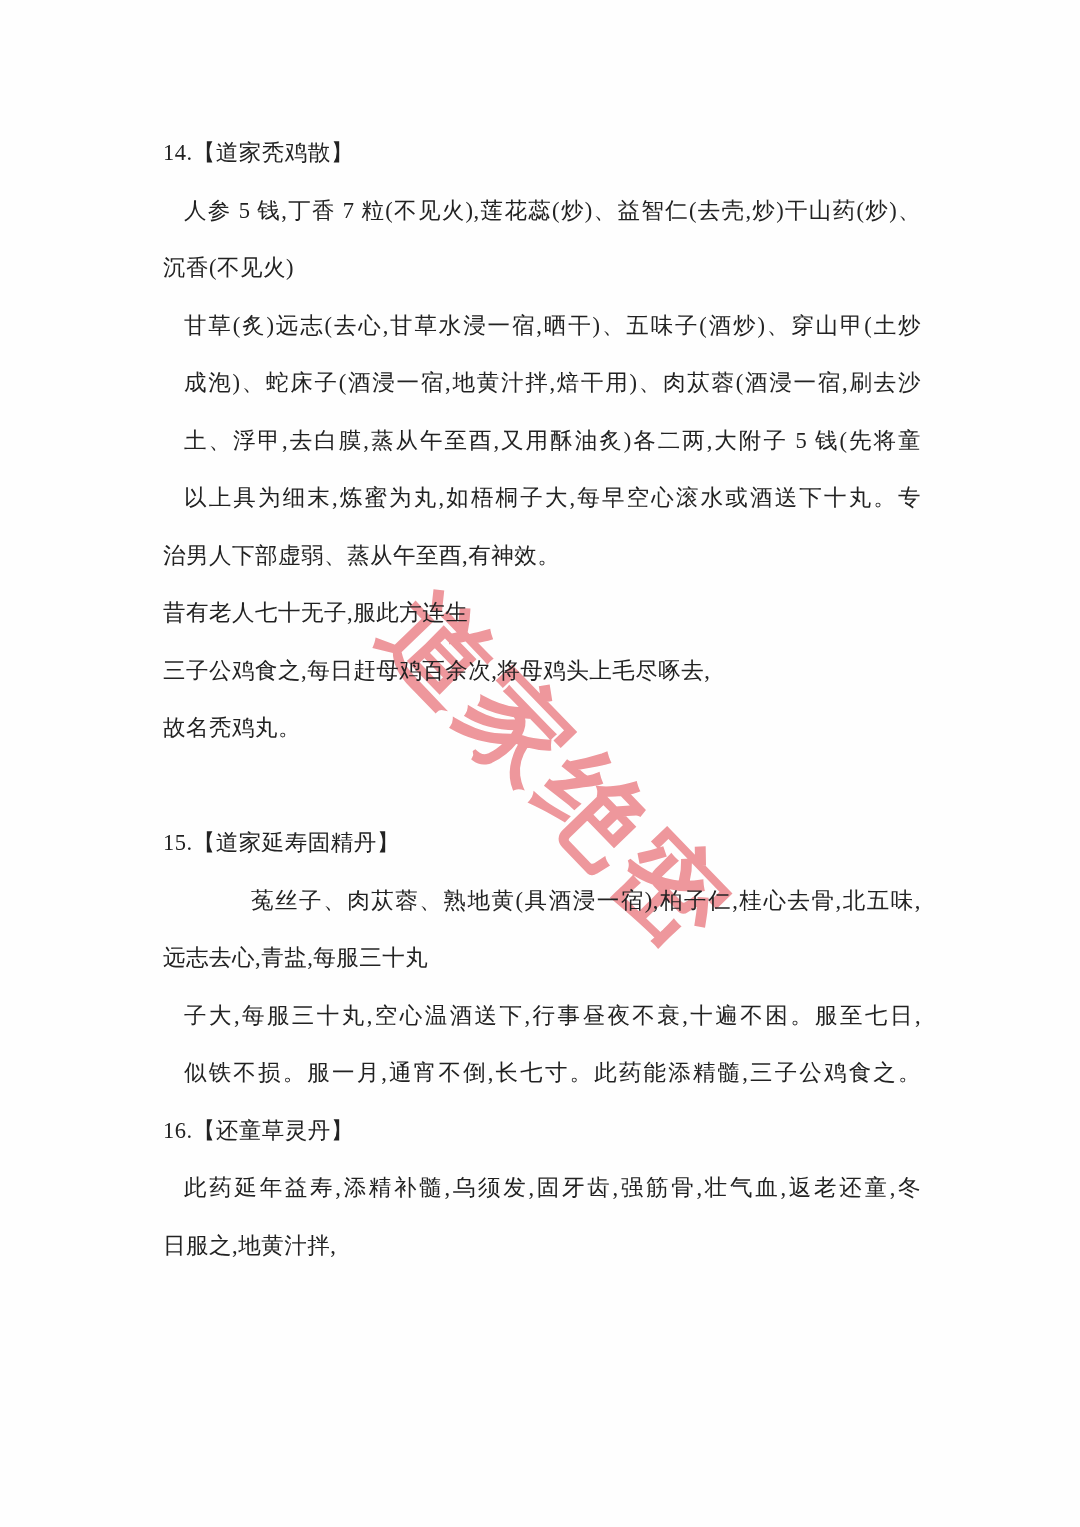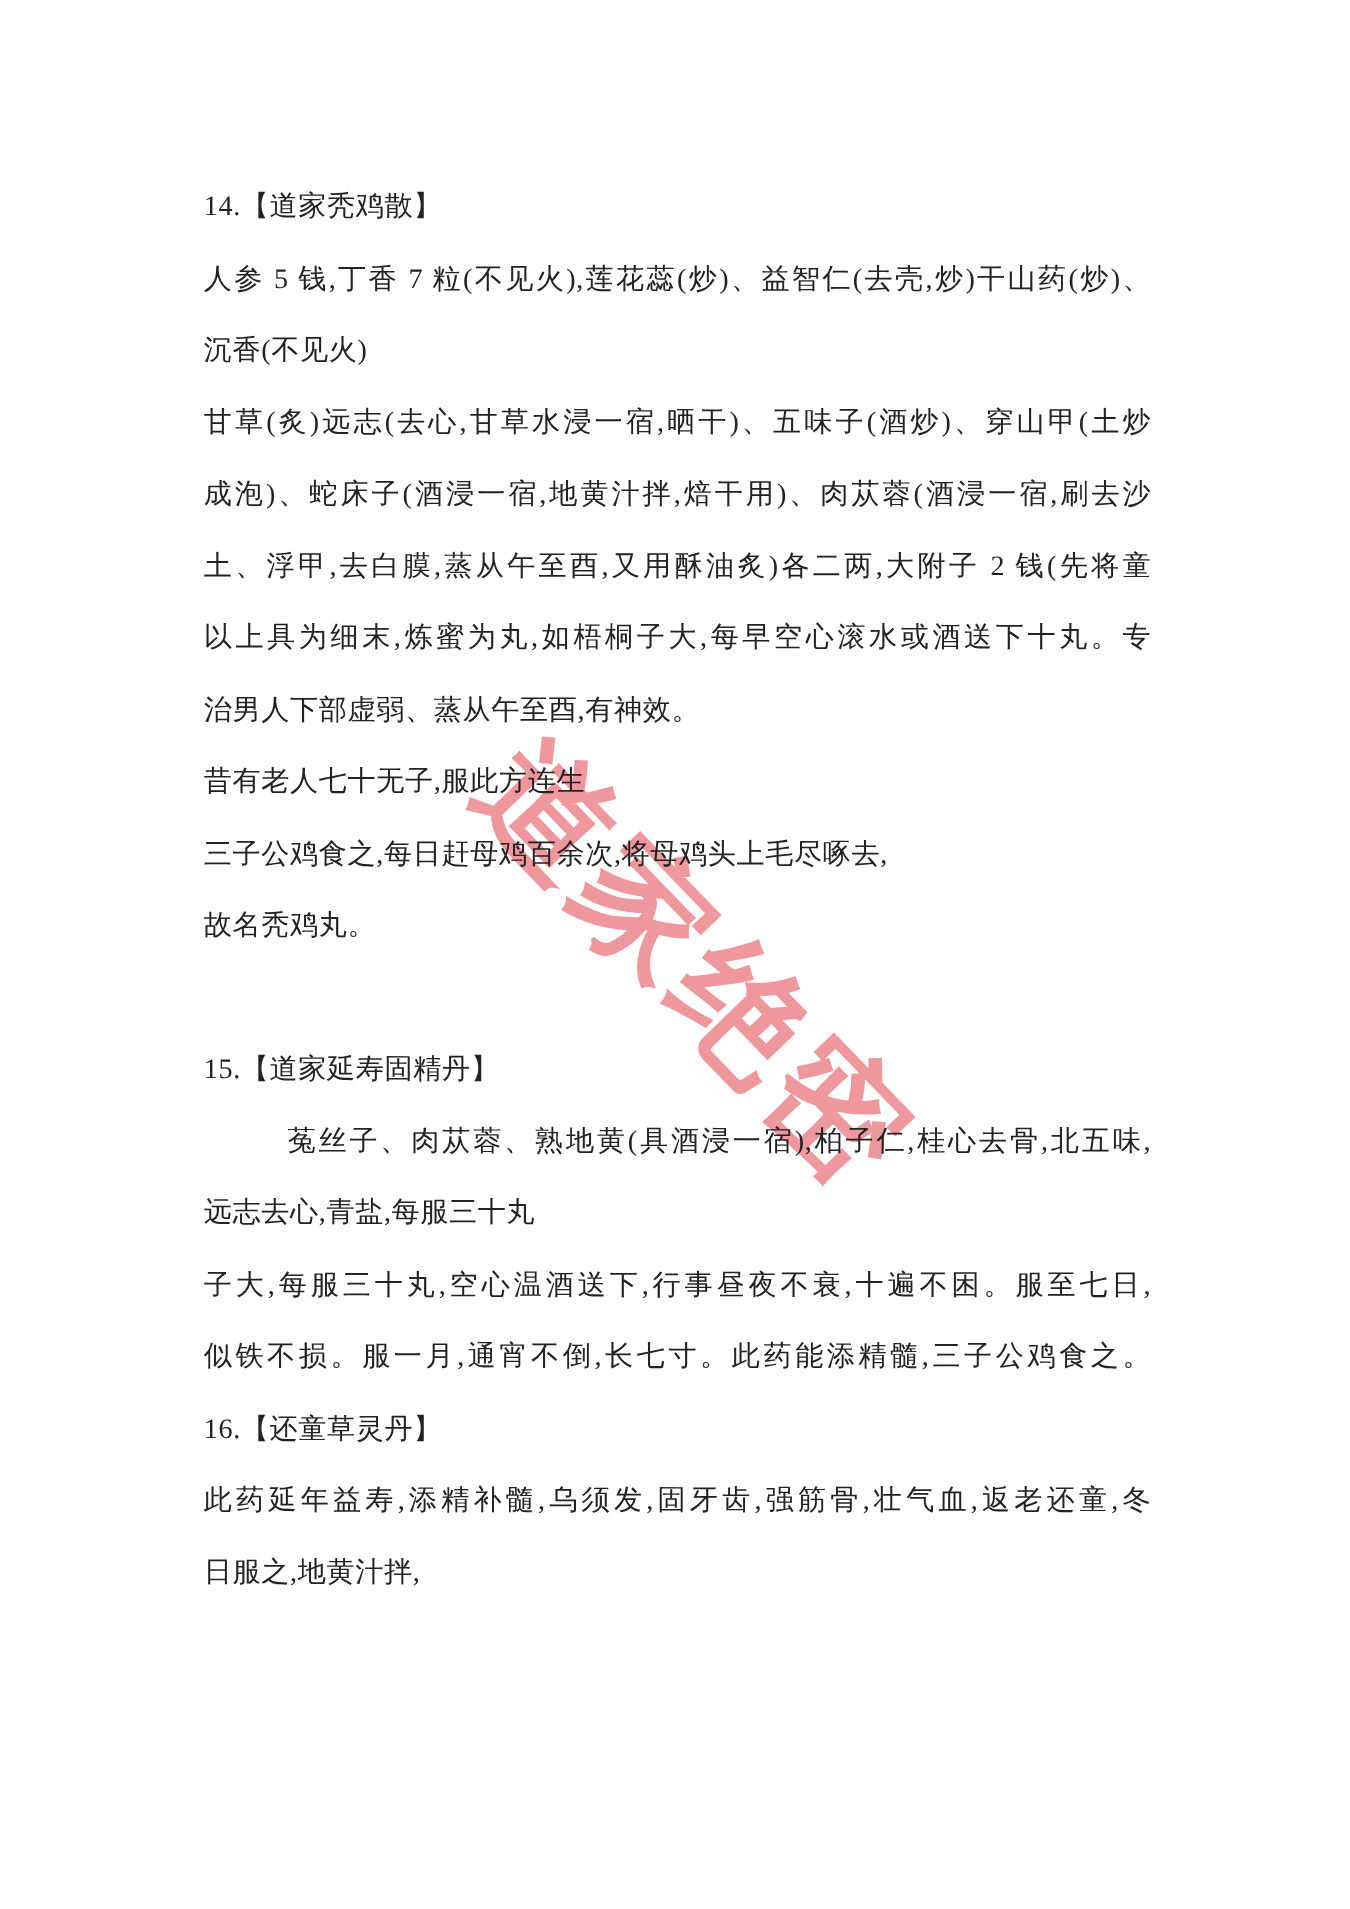"14.【道家秃鸡散】" .content { top: 136px -> 124px }
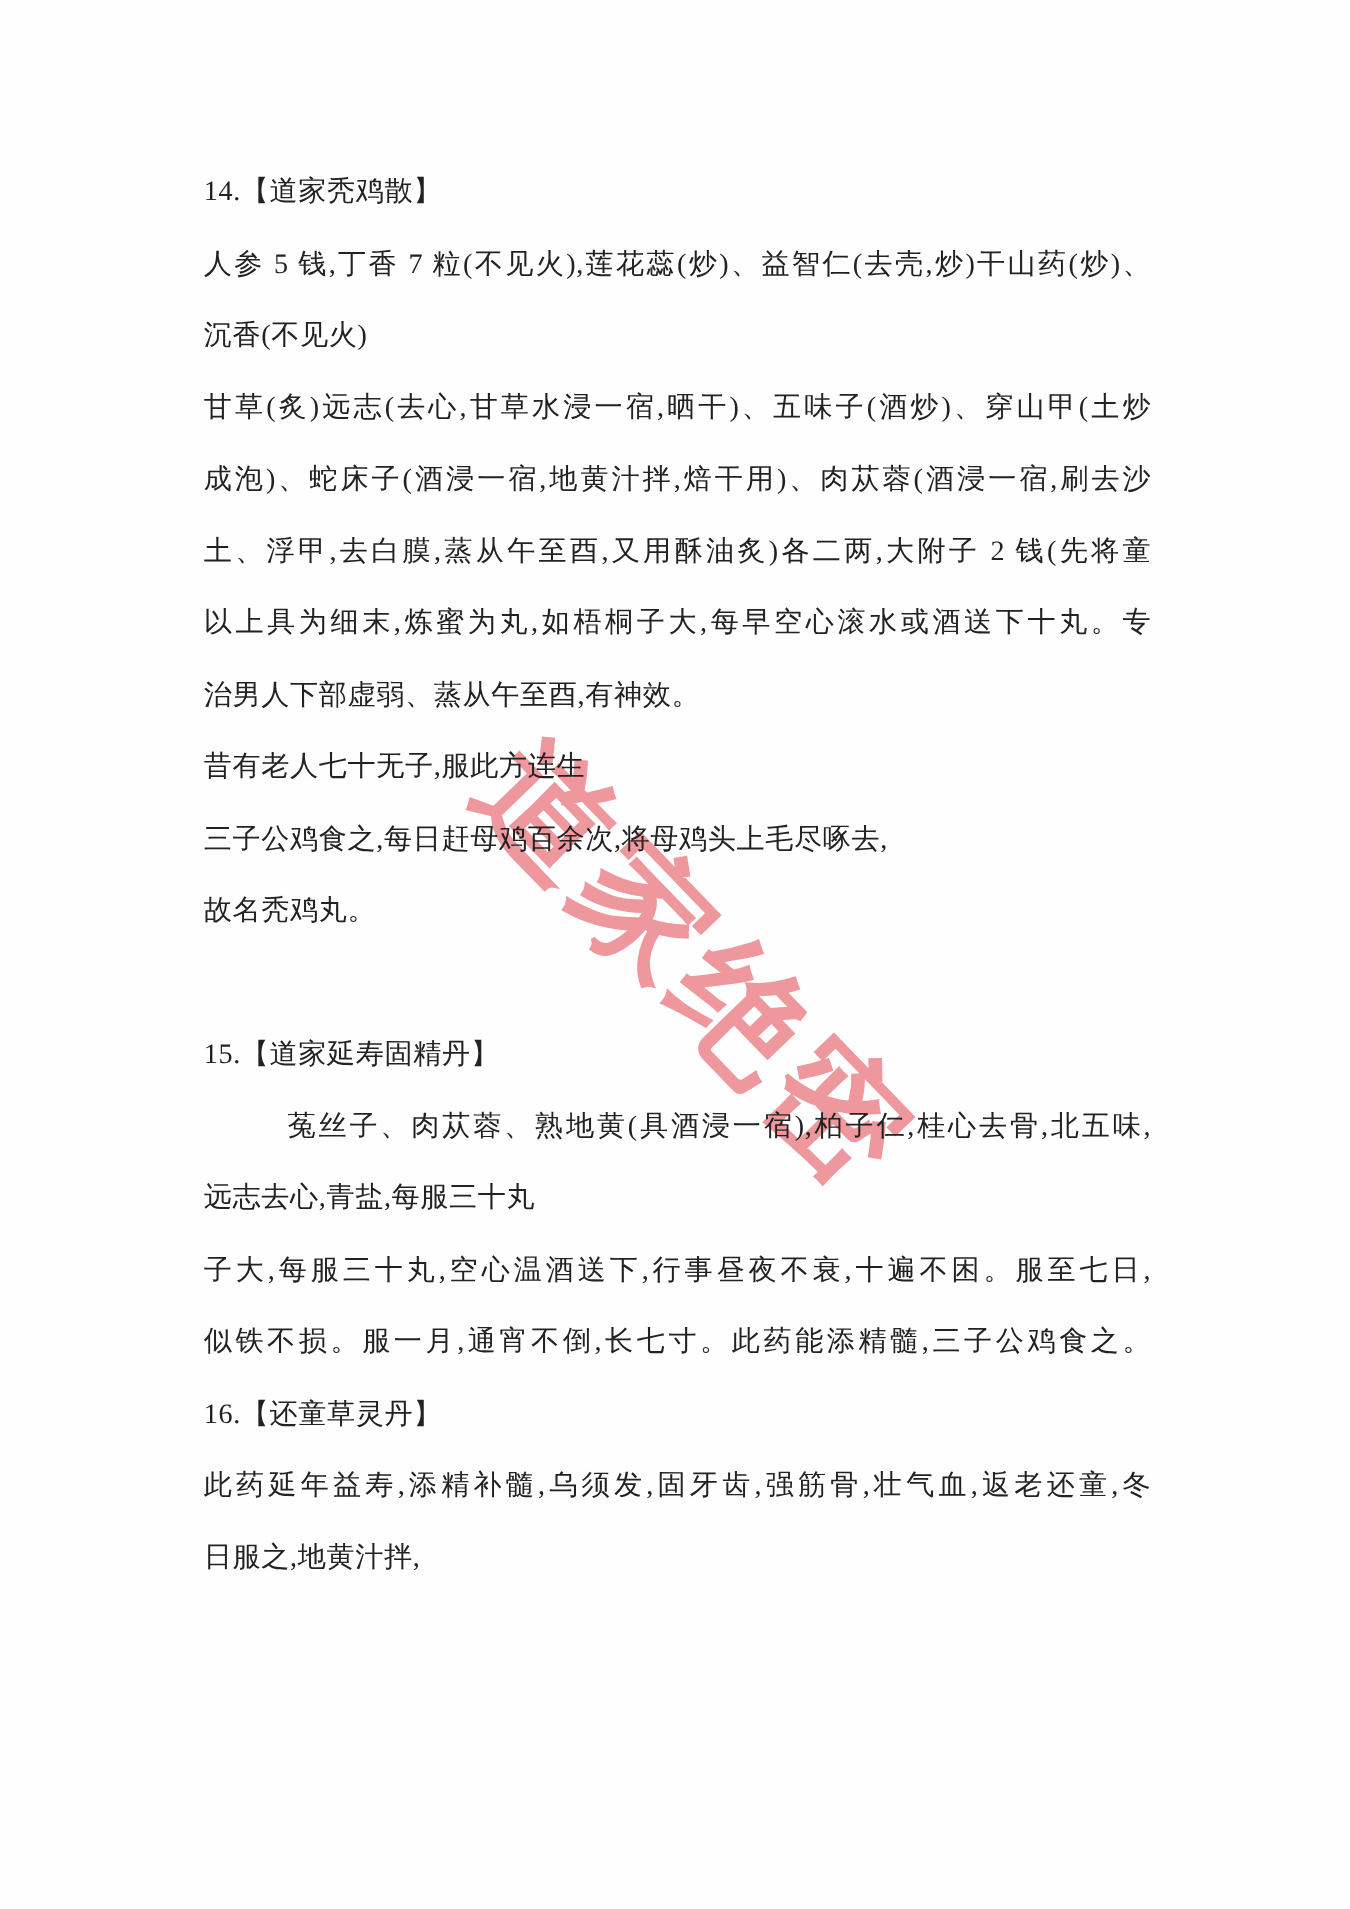"人参 5 钱,丁香 7" .line.justify { margin-left: none -> 21px }
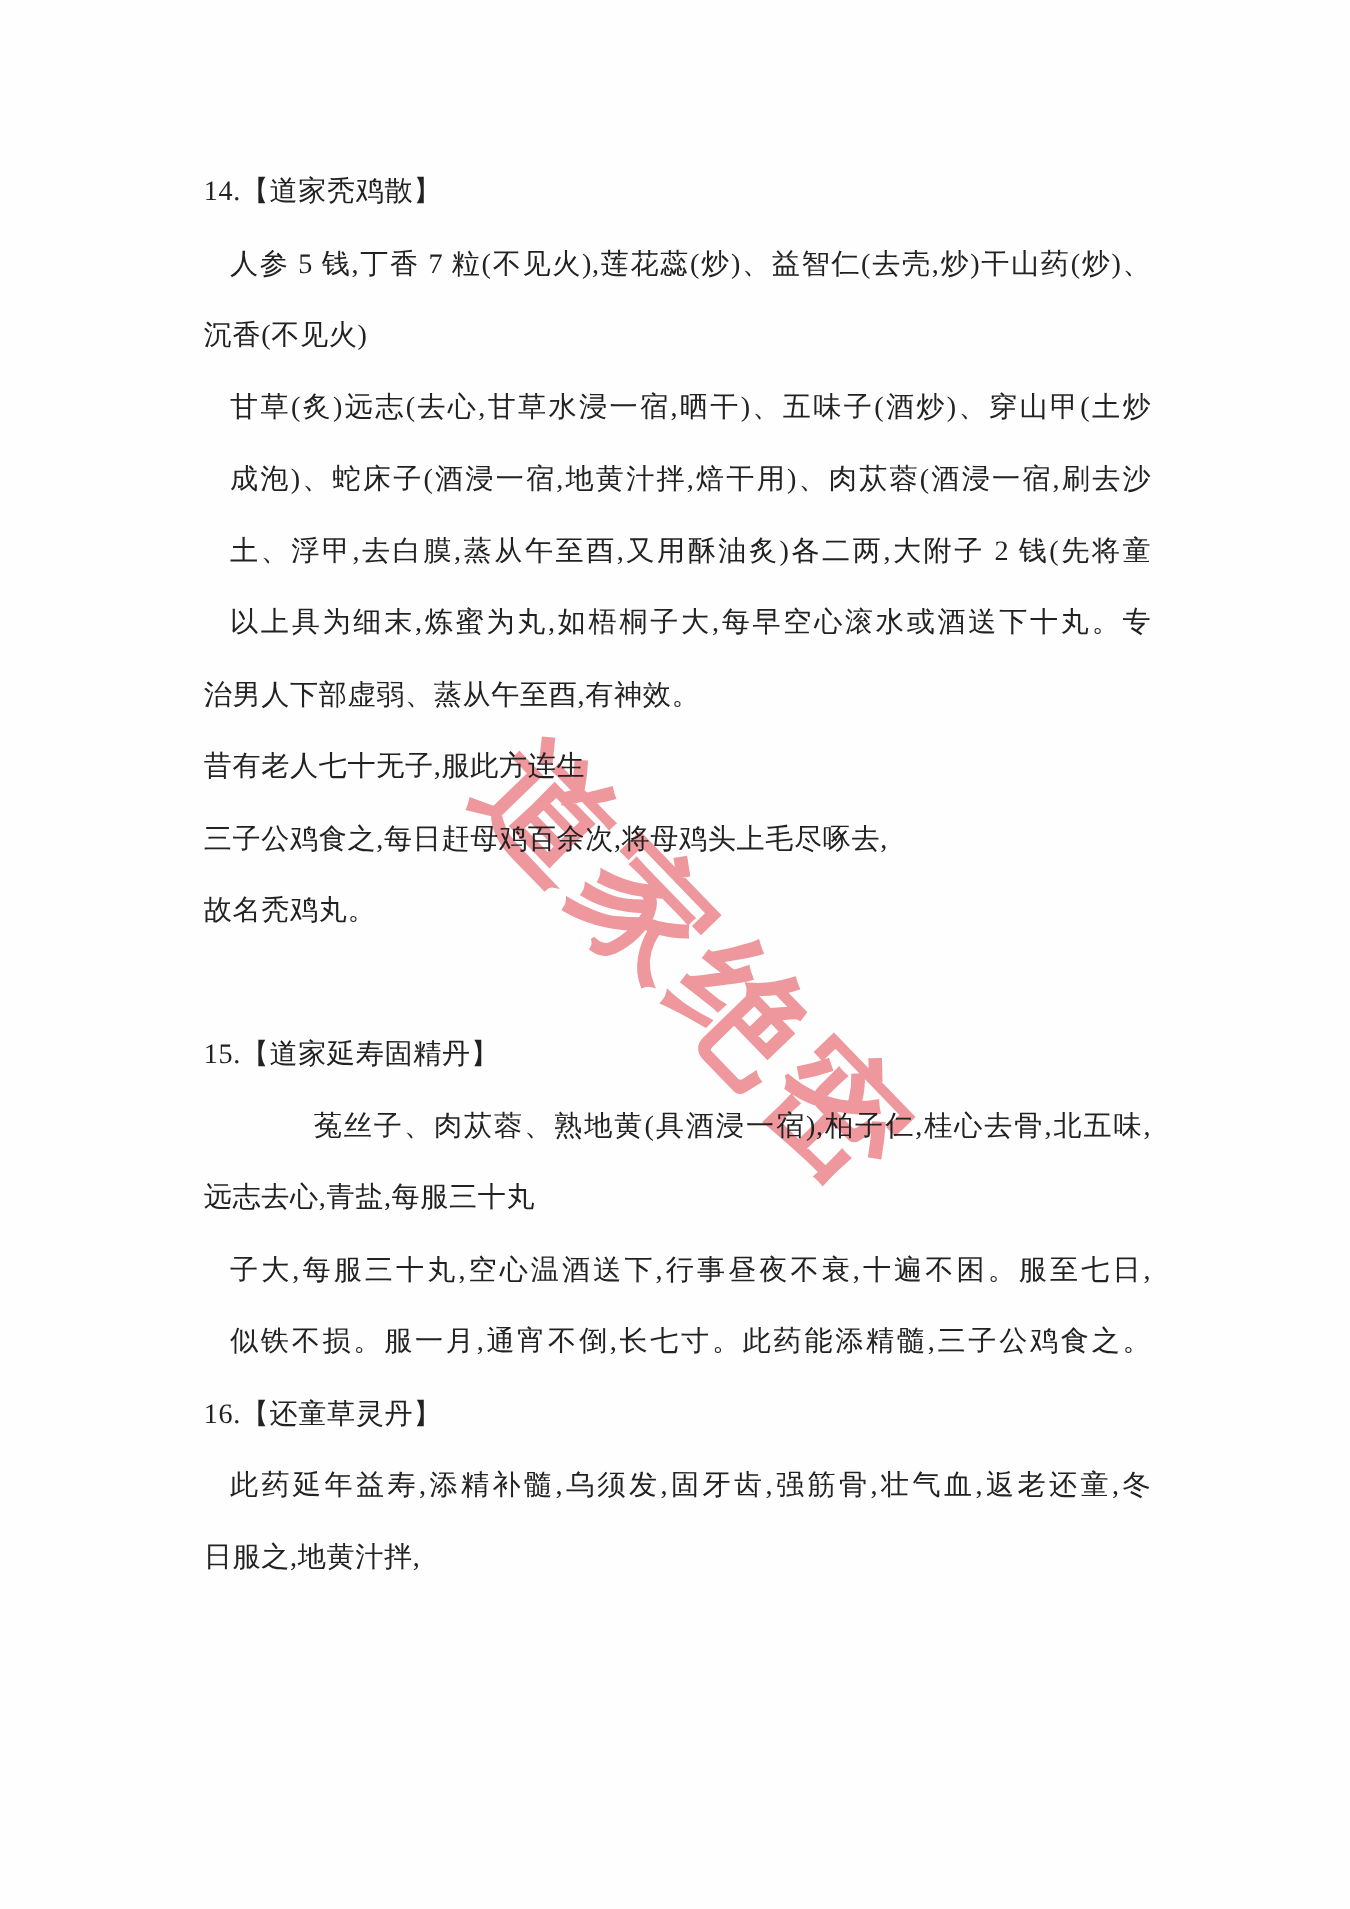"土、浮甲,去白膜,蒸从午至酉,又用酥油炙)各二两,大附子 2 钱(先将童" div.line { text: 2 -> 5 }
